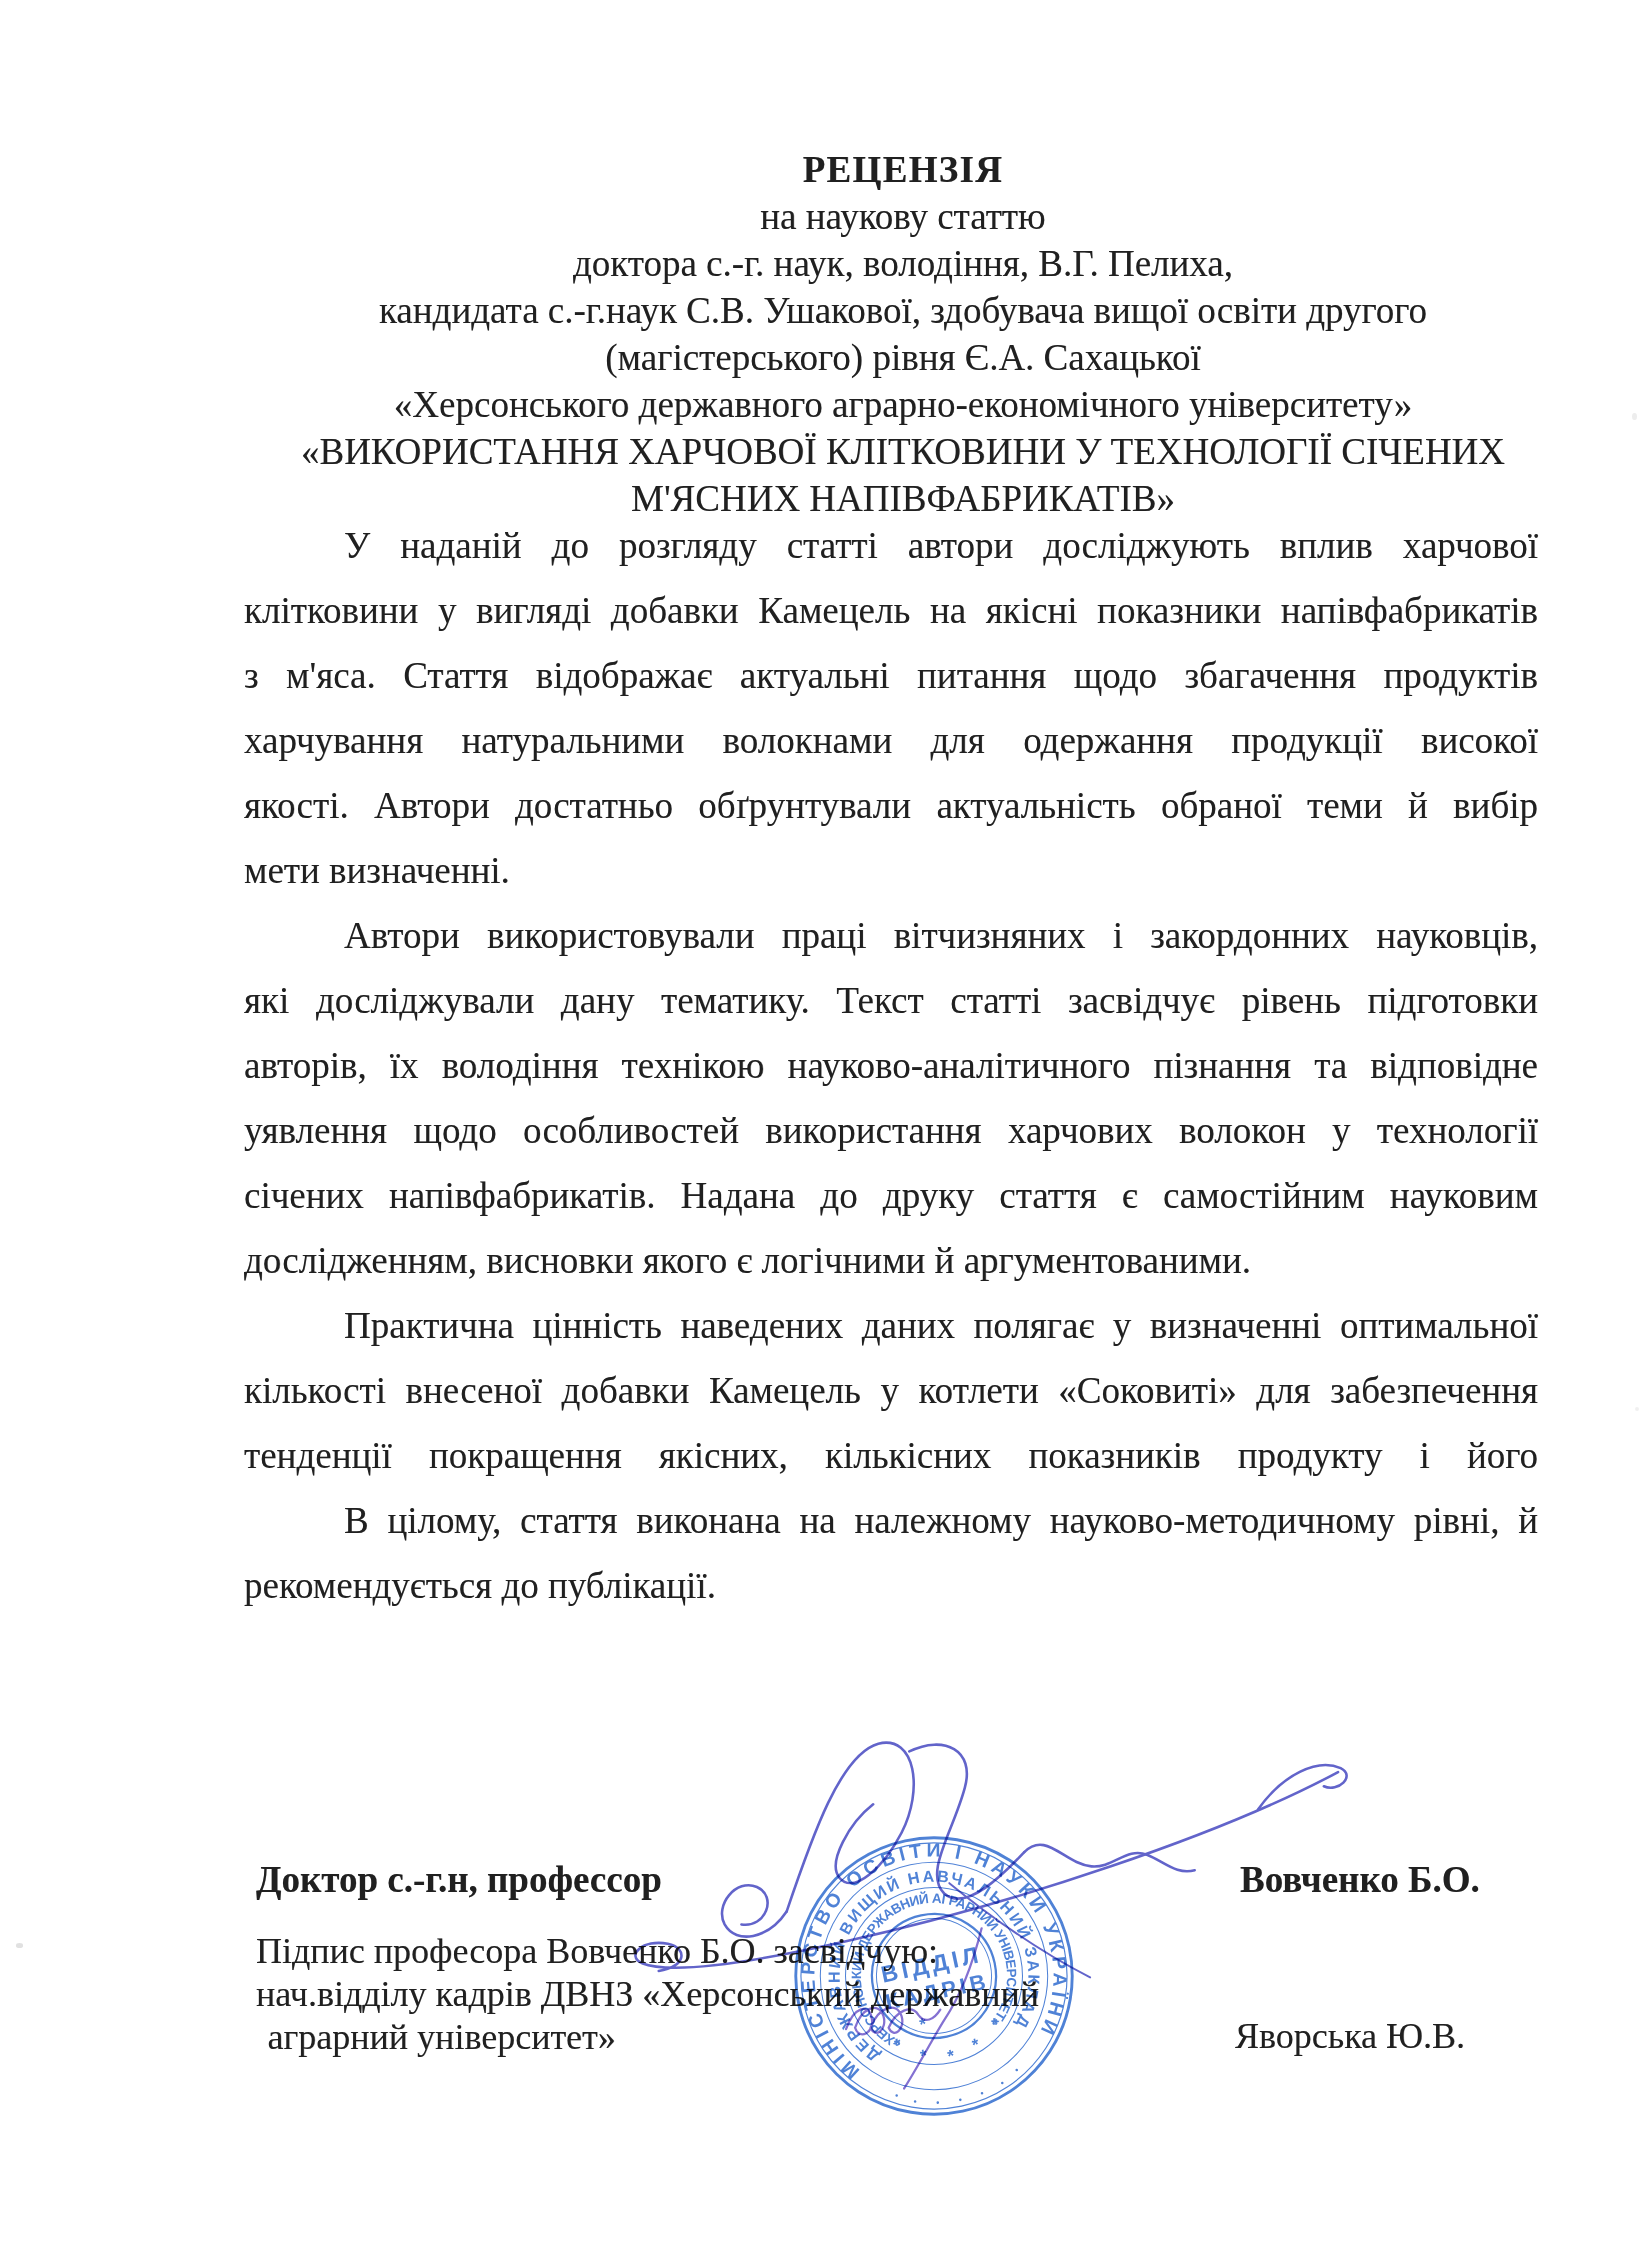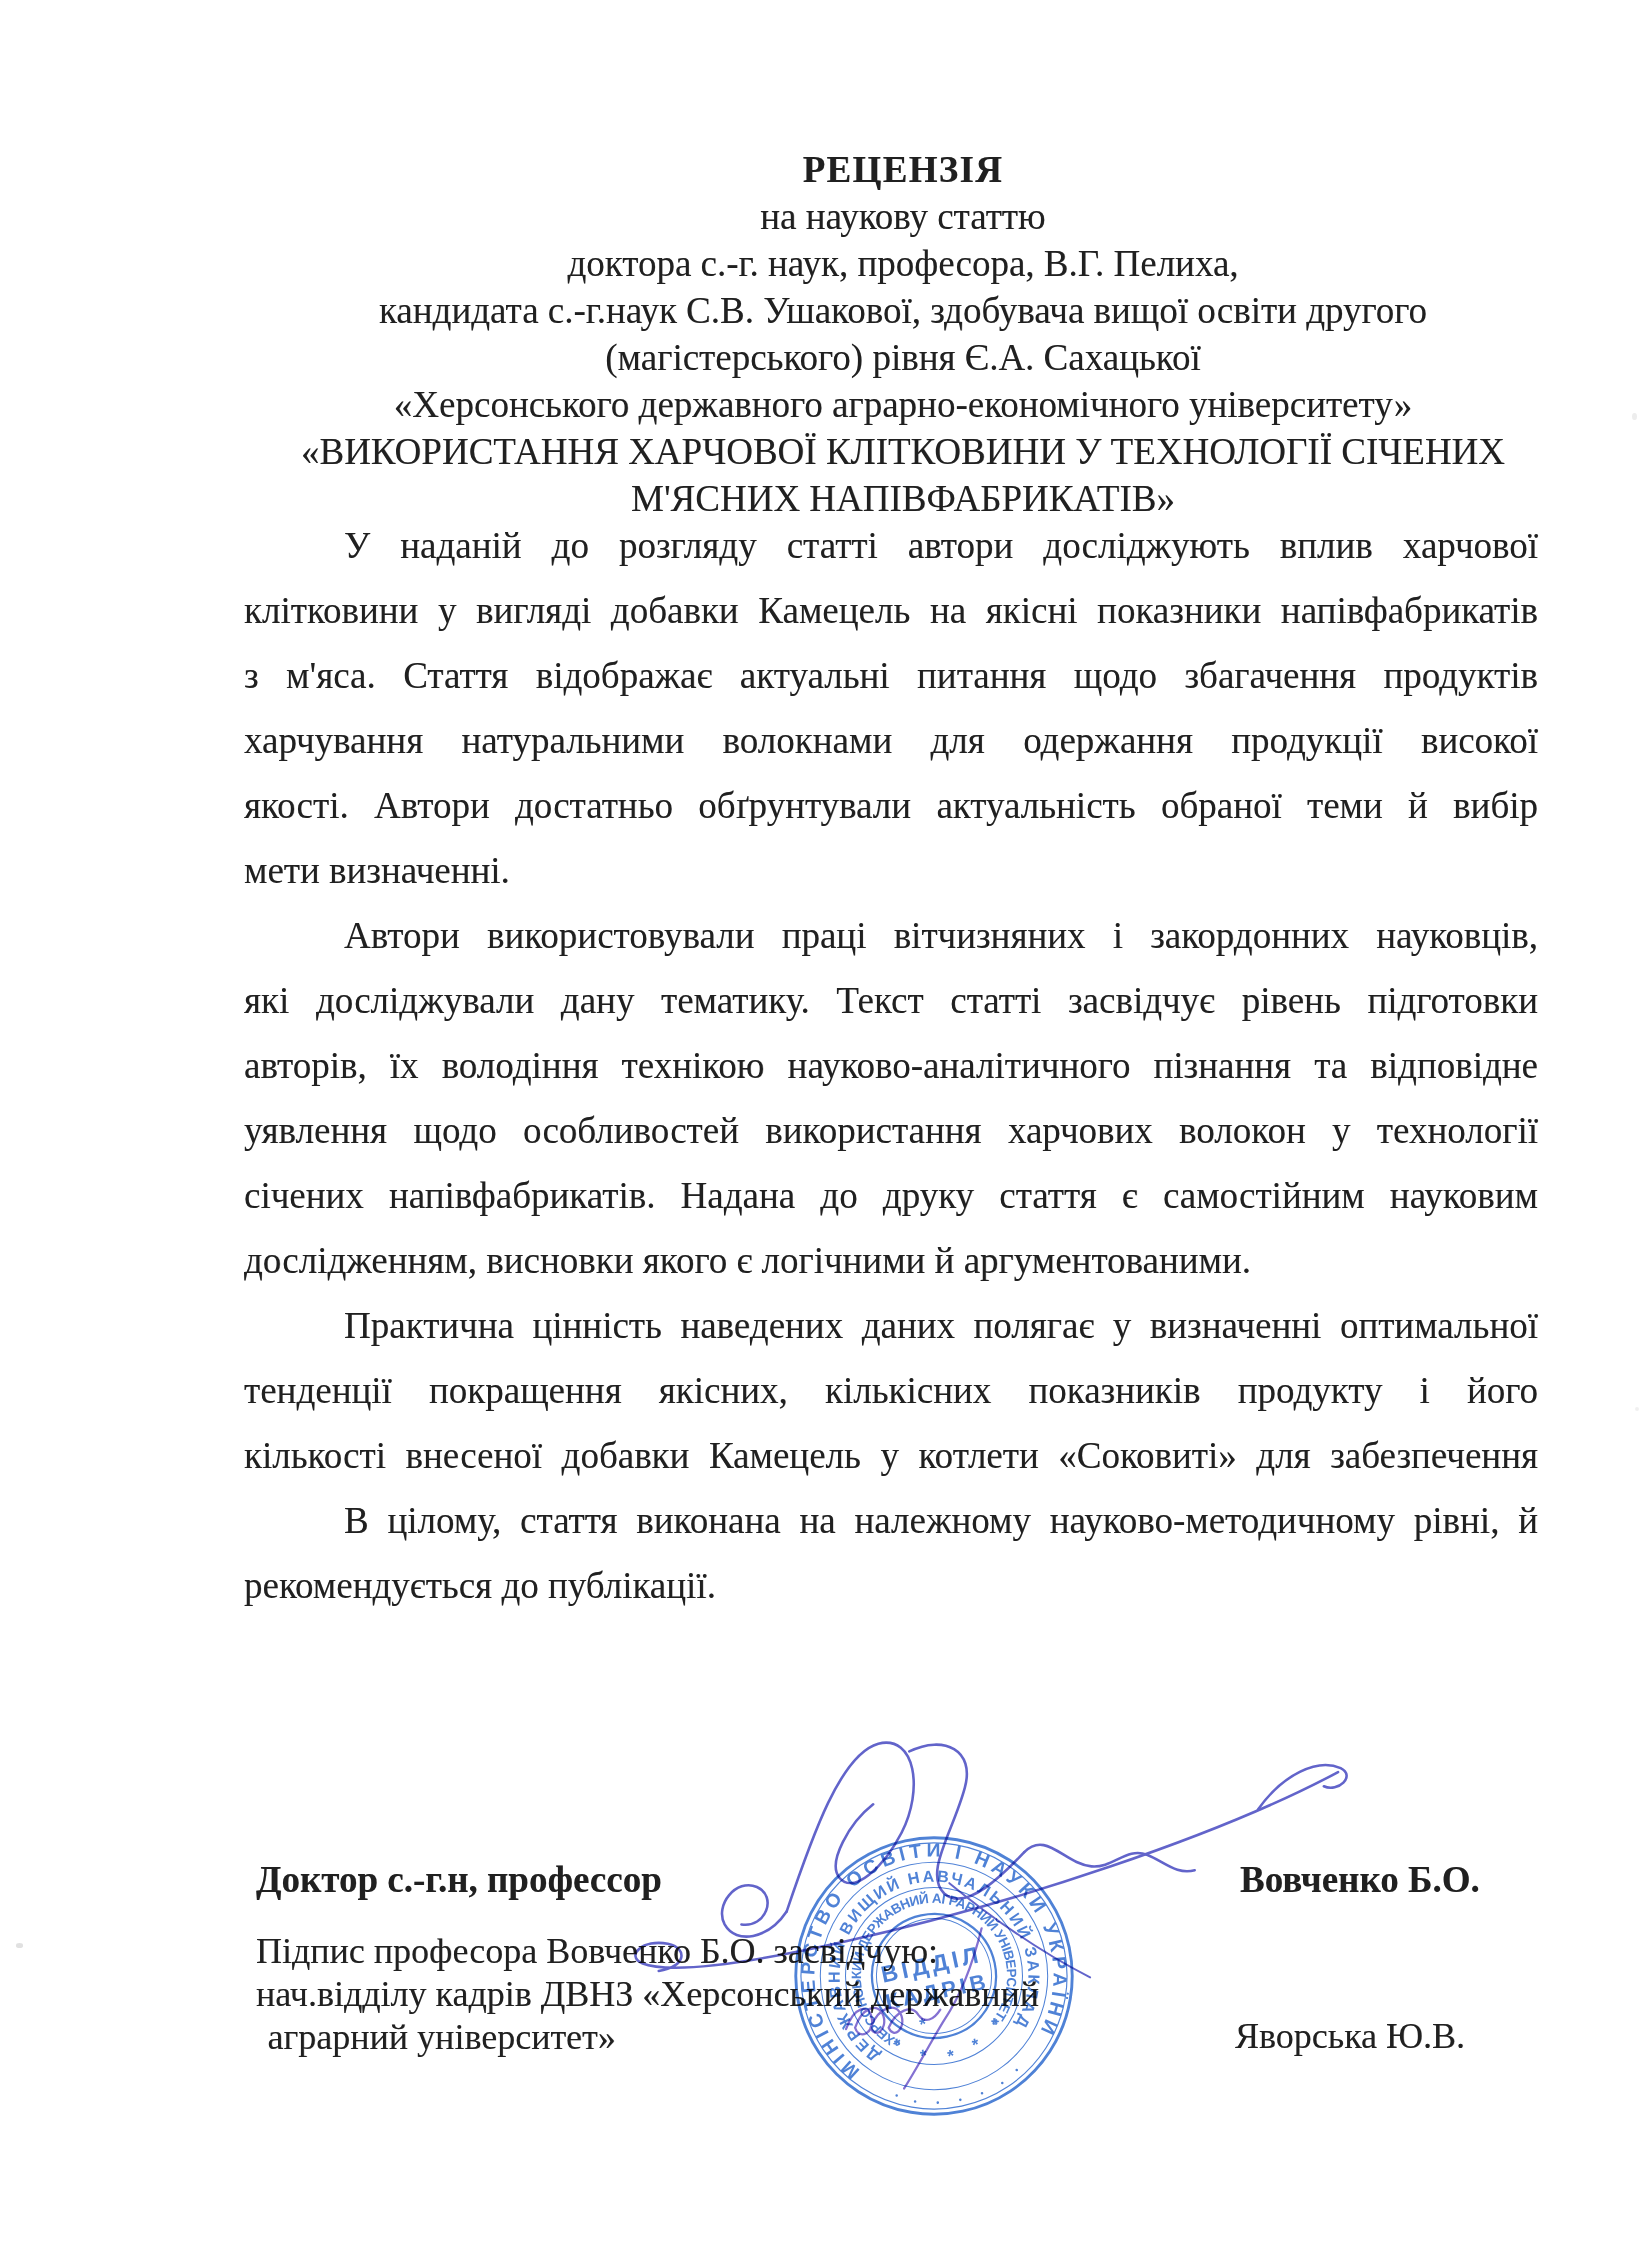"доктора с.-г. наук, професора, В.Г." div { text: професора -> володіння }
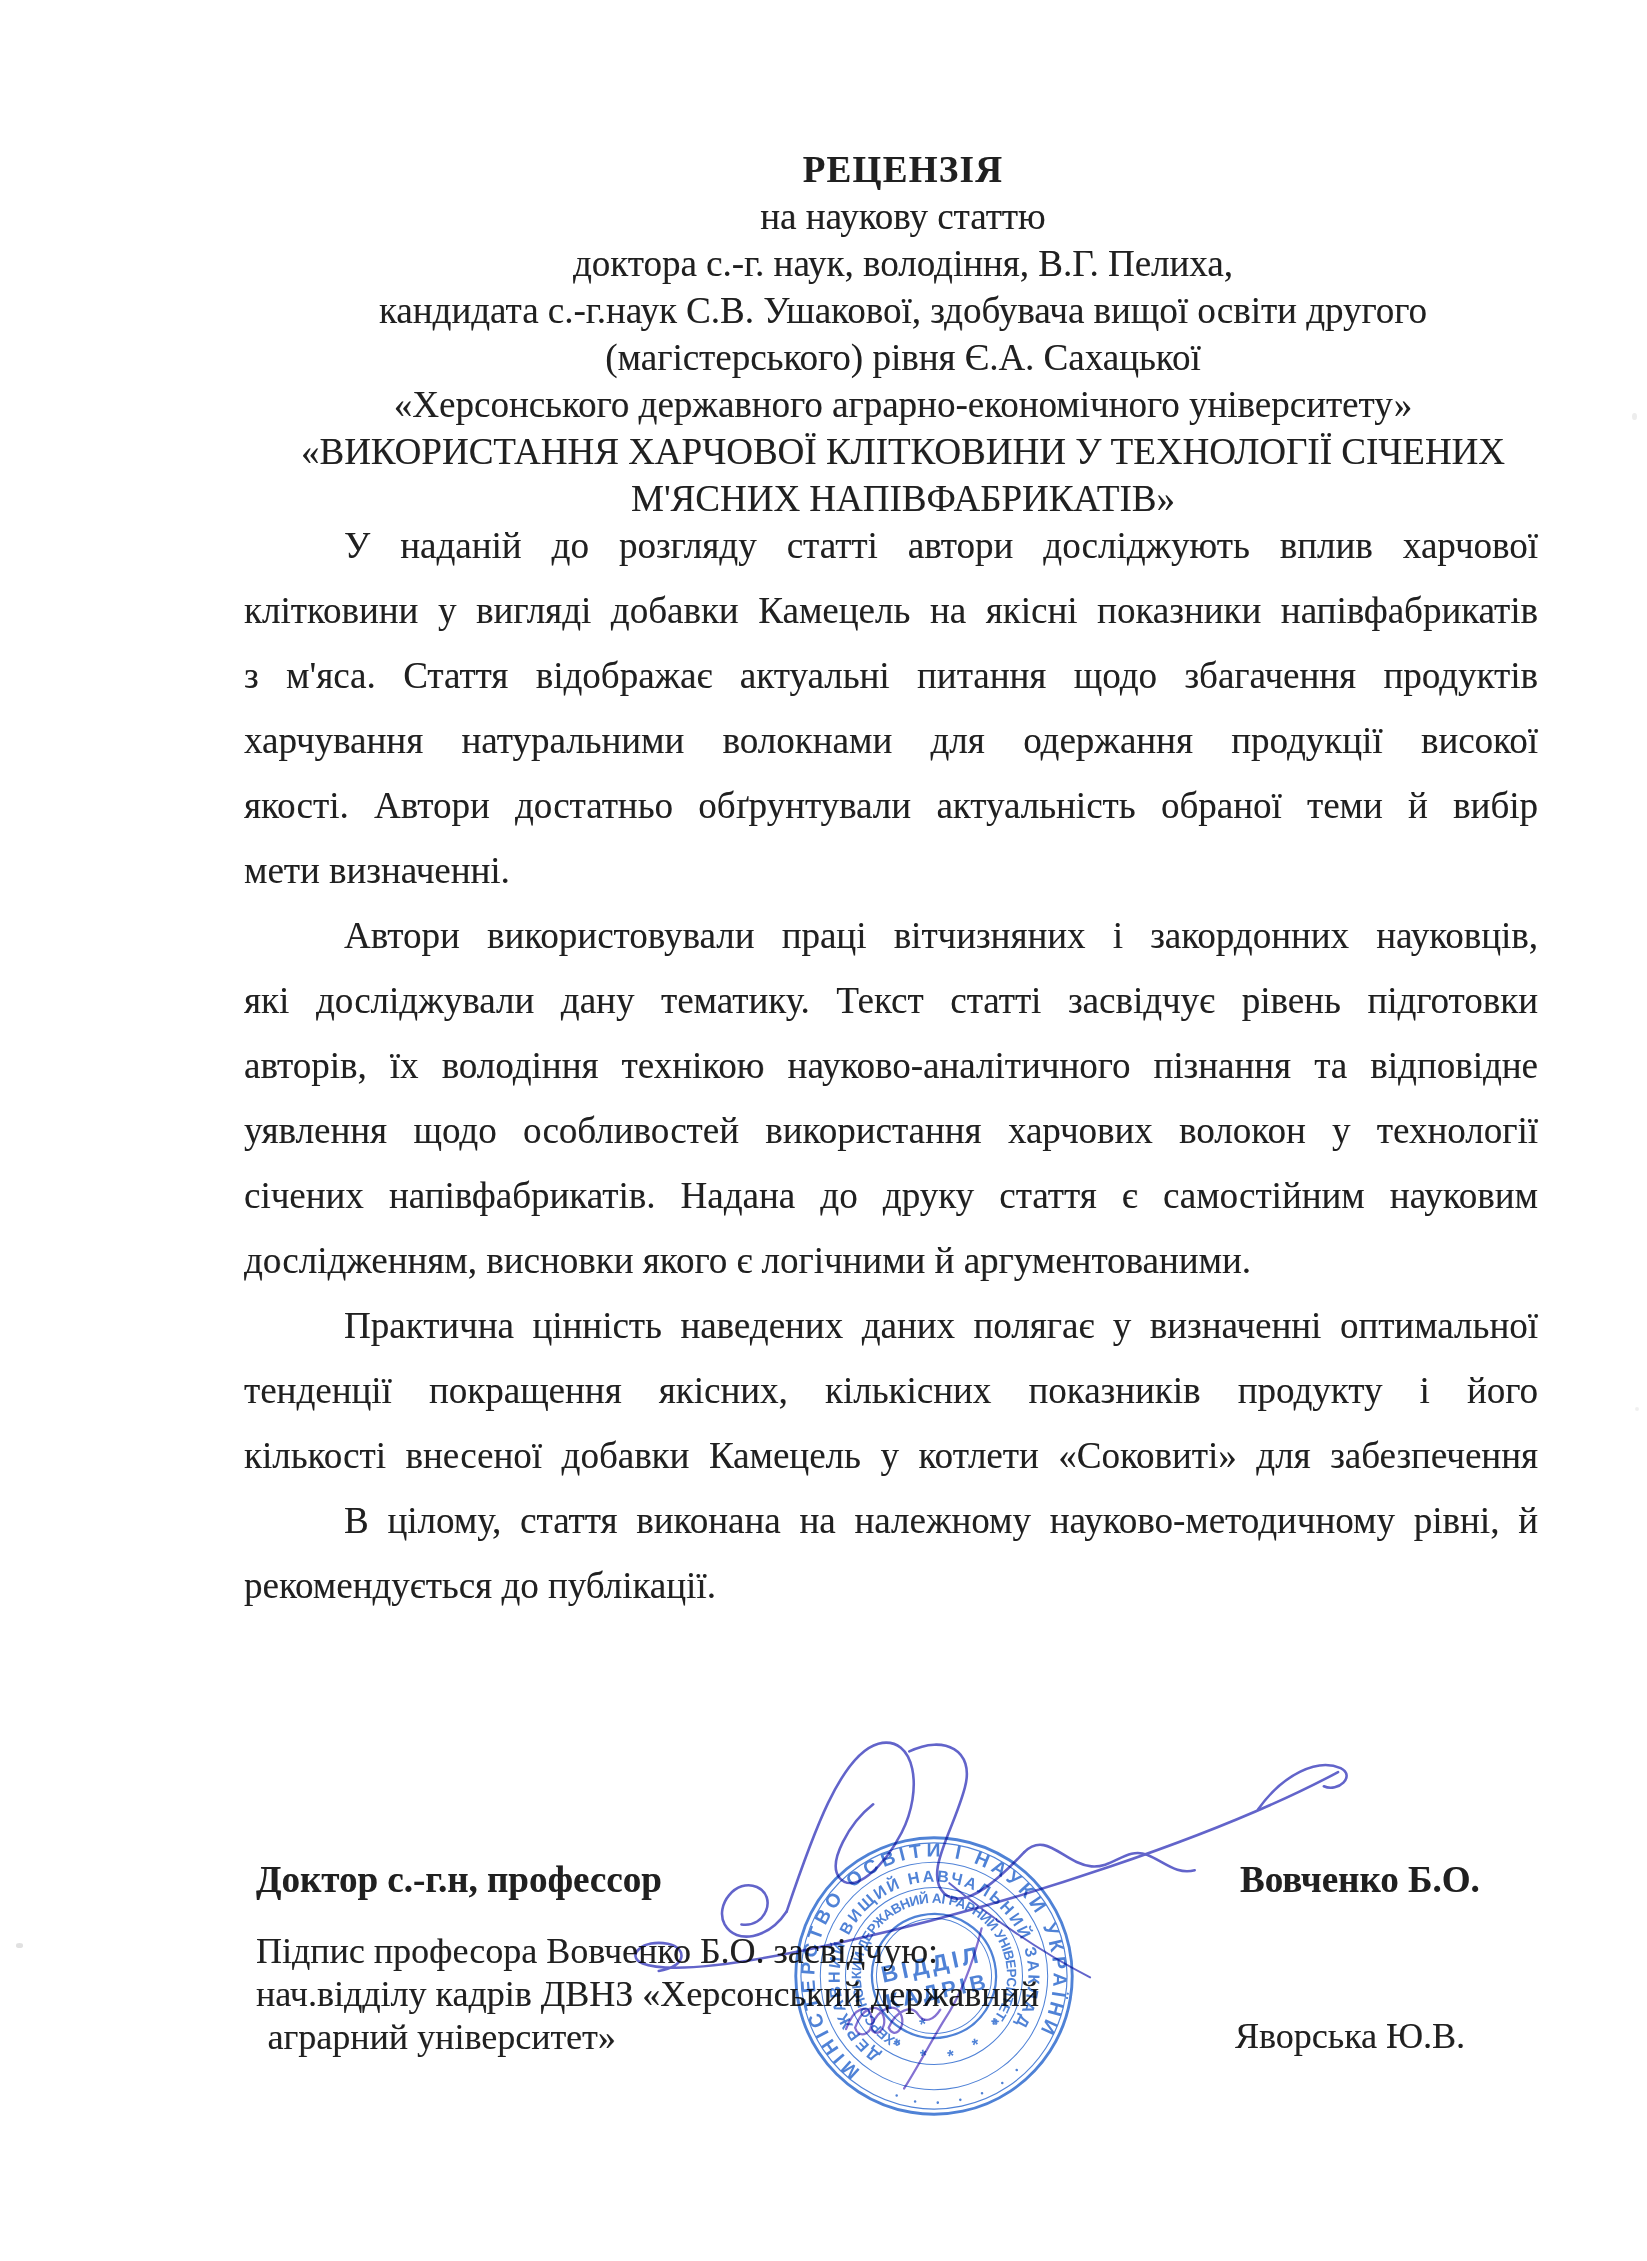"тенденції покращення якісних, кількісних" div.bline { order: before "кількості внесеної добавки Камецель у" -> after "кількості внесеної добавки Камецель у" }
